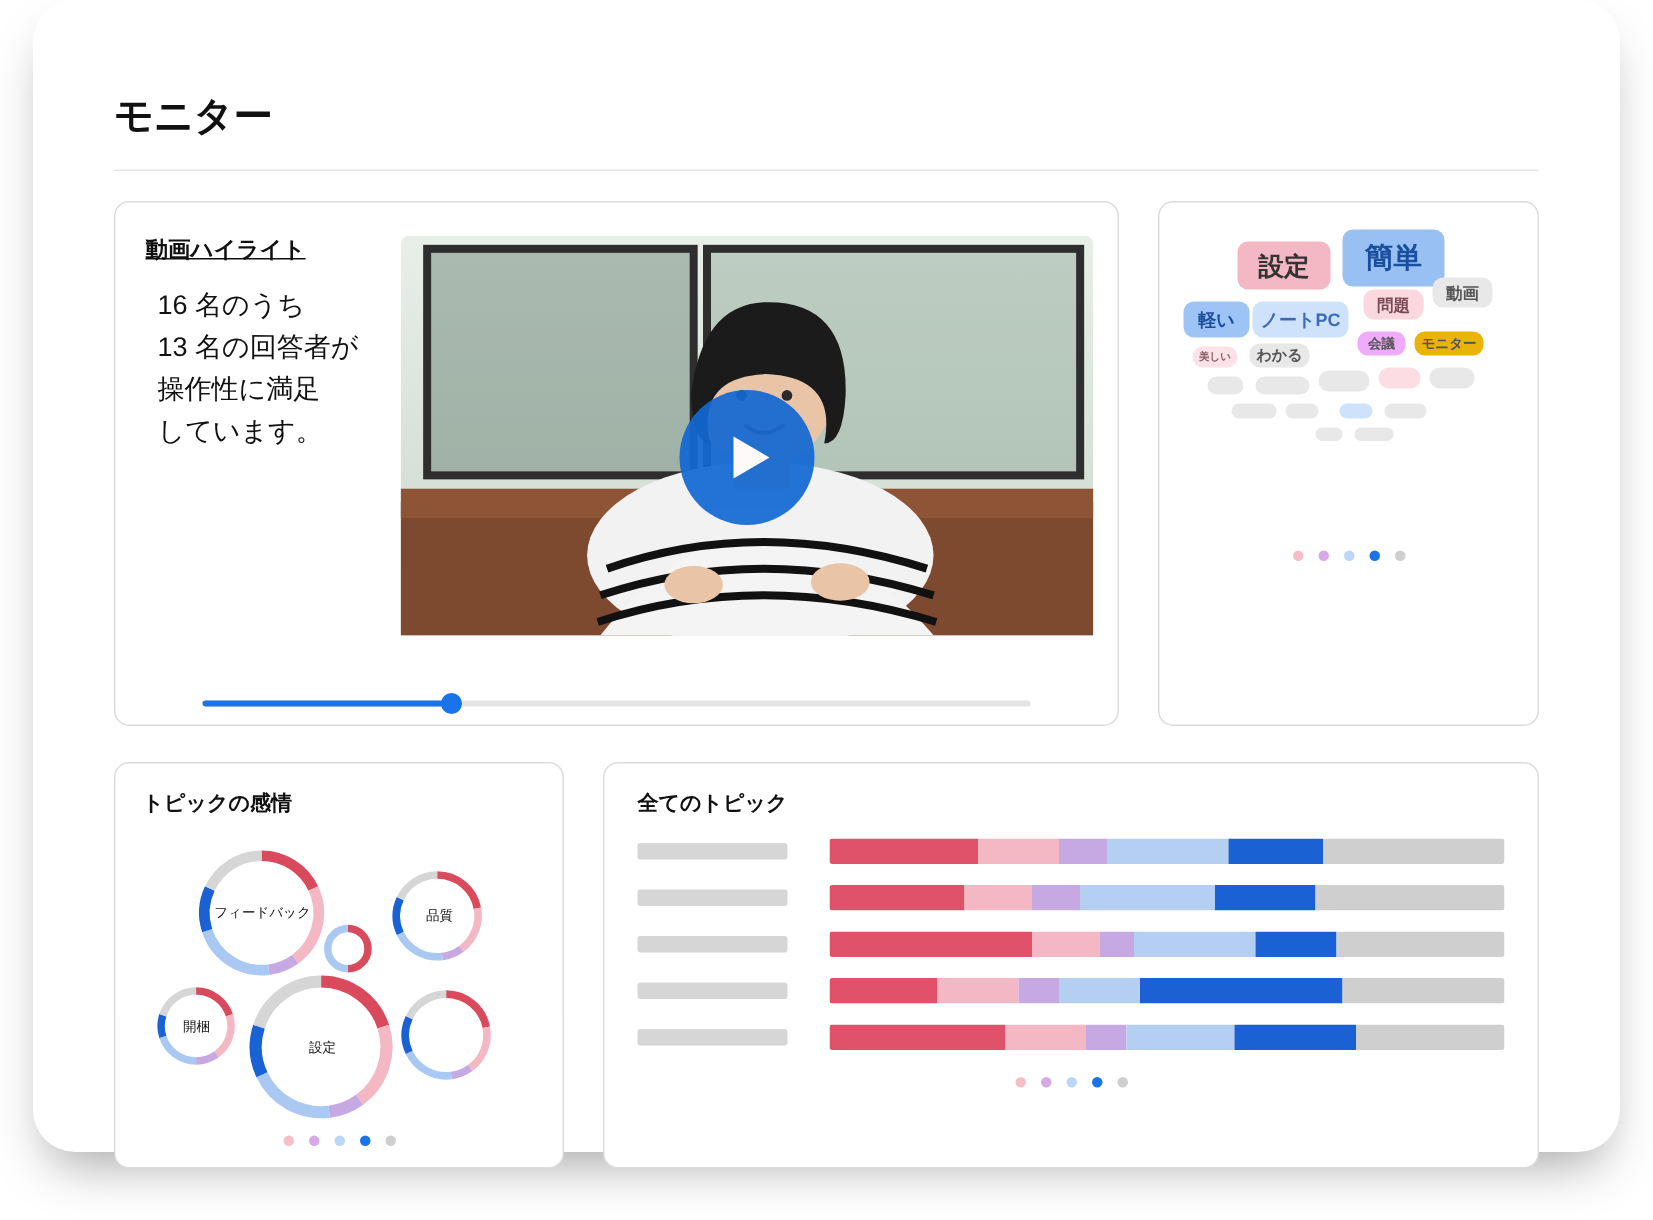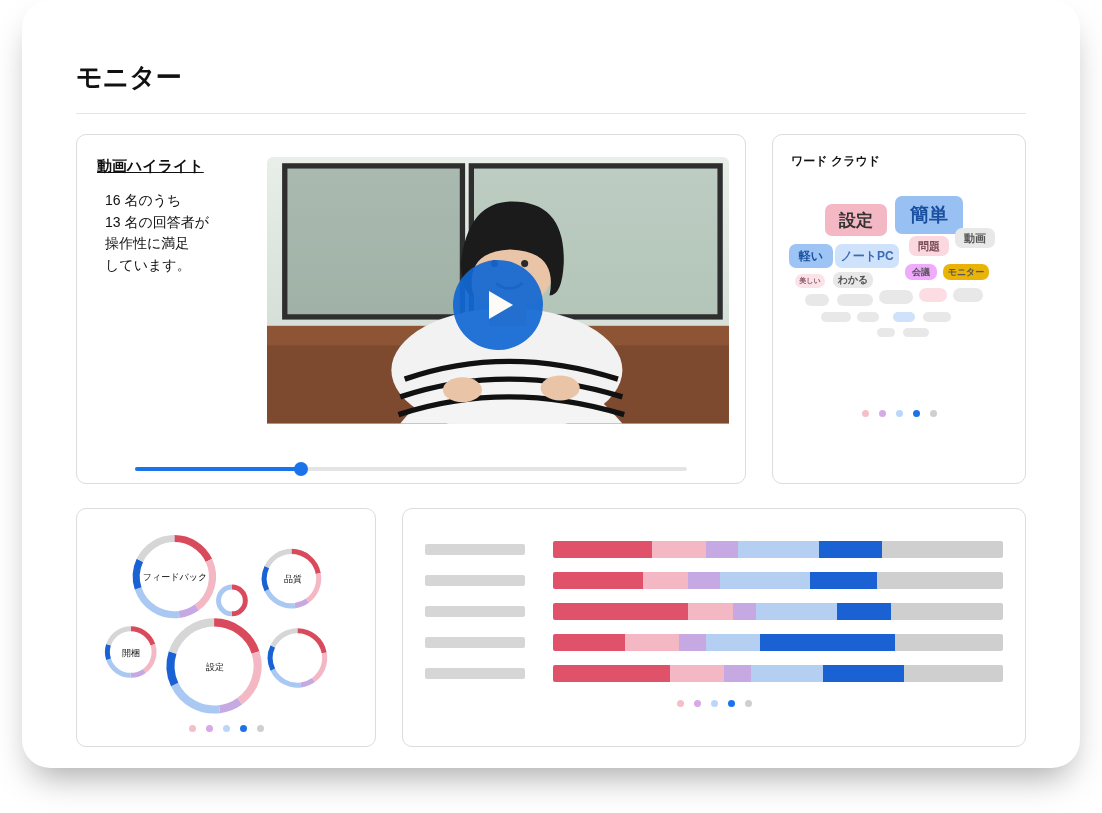"ワード クラウド" h3 { html: <h3>ワード クラウド</h3> -> none }
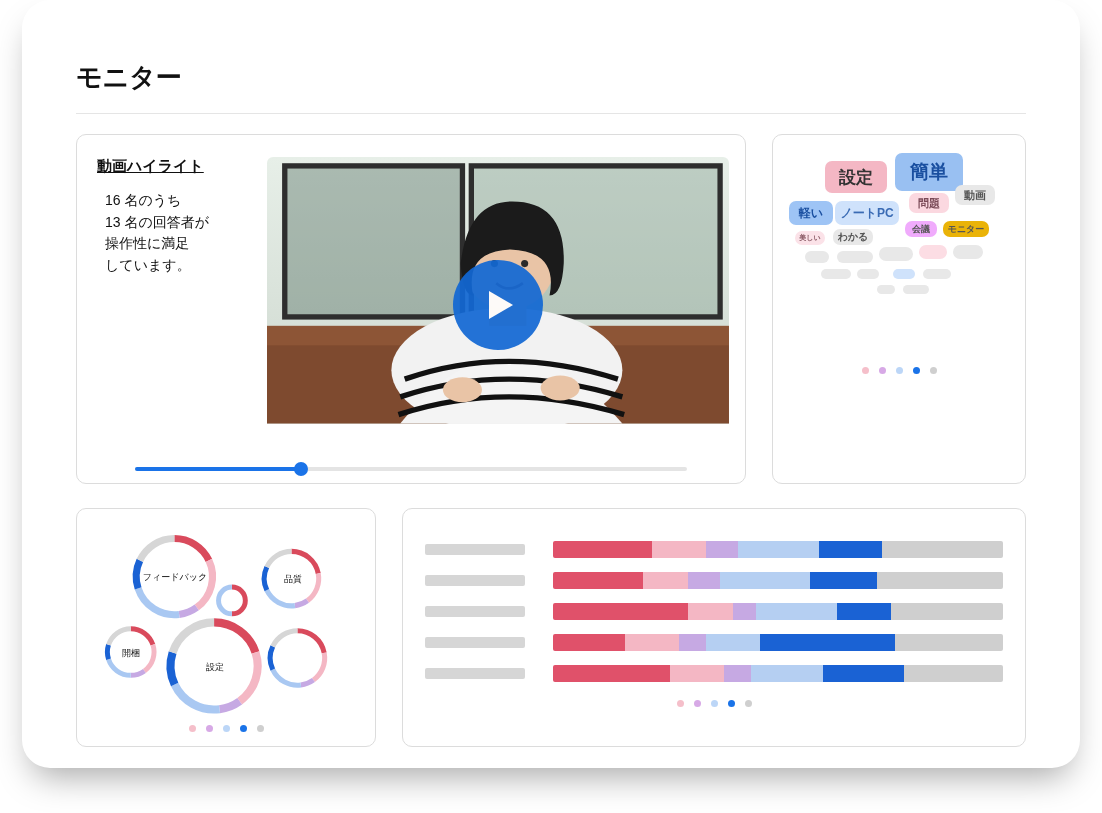"16 名のうち" .video-meta p { font-size: 14px -> 18px }
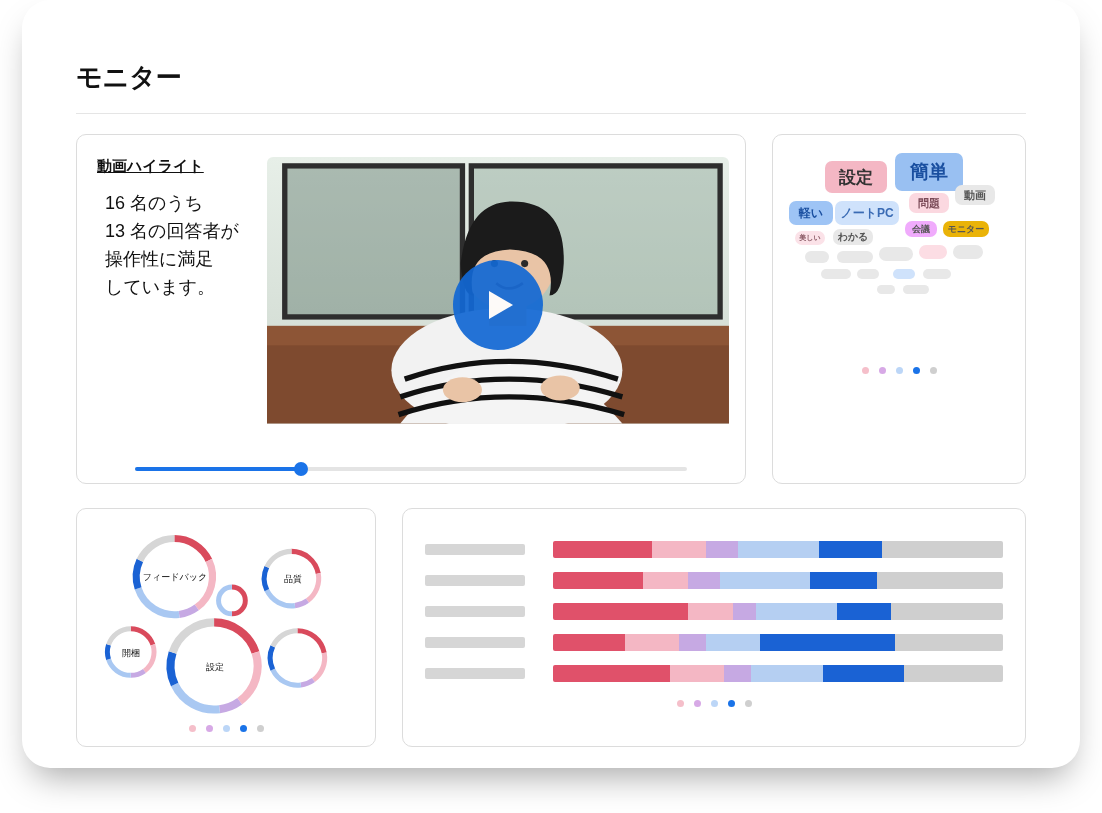"トピックの感情" h3 { html: none -> <h3>トピックの感情</h3> }
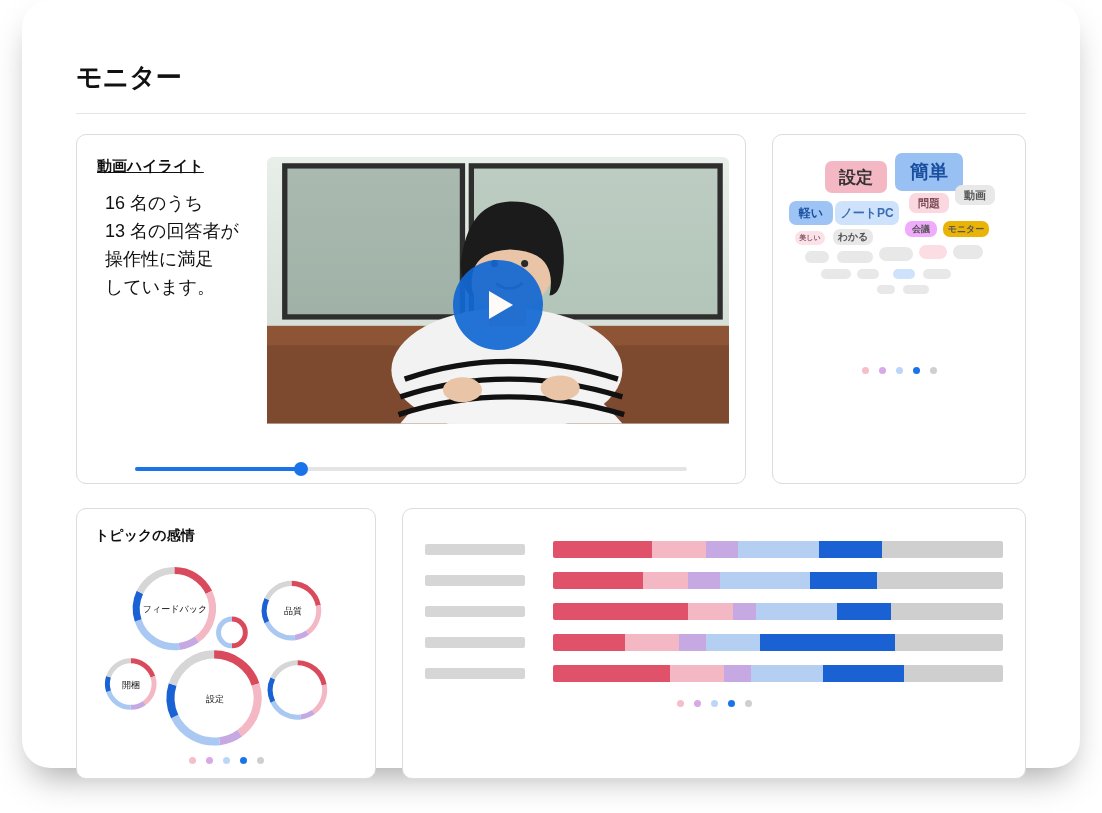"全てのトピック" h3 { html: none -> <h3>全てのトピック</h3> }
